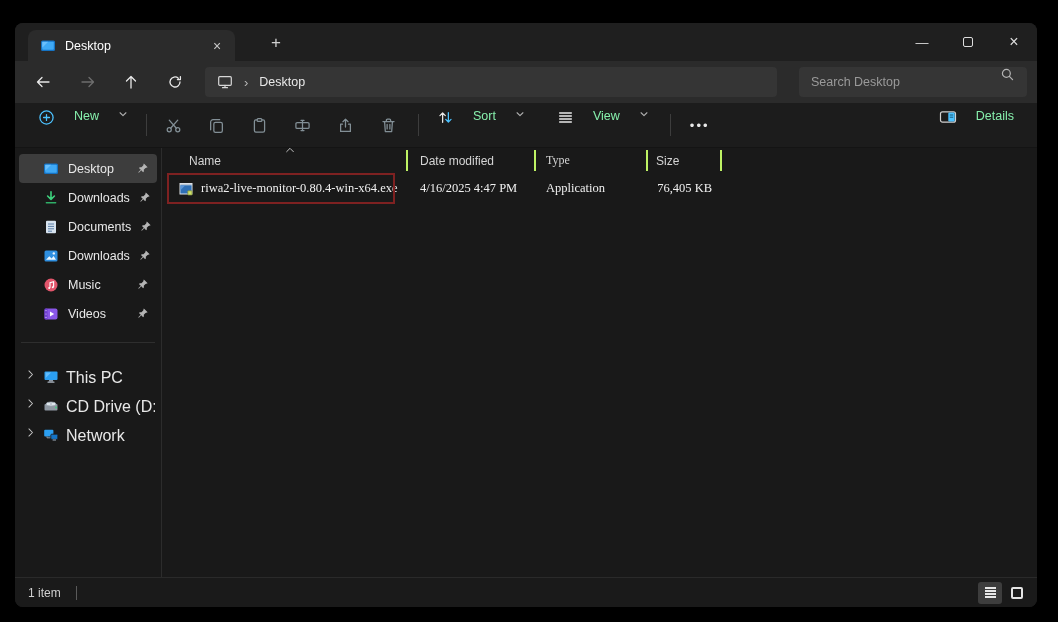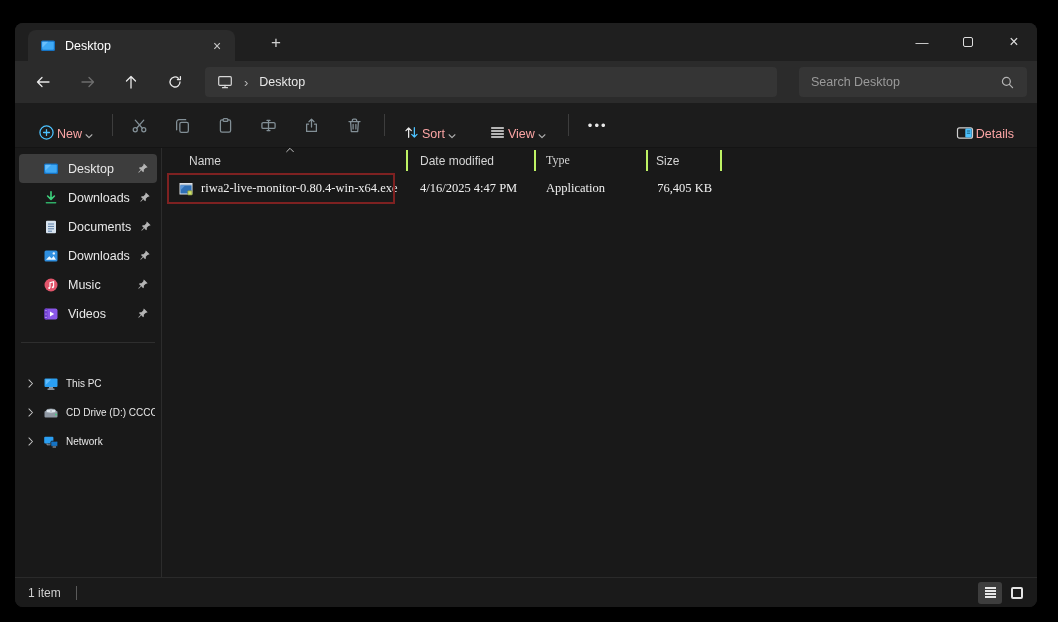"Search Desktop" .searchbox { align-items: center -> none }
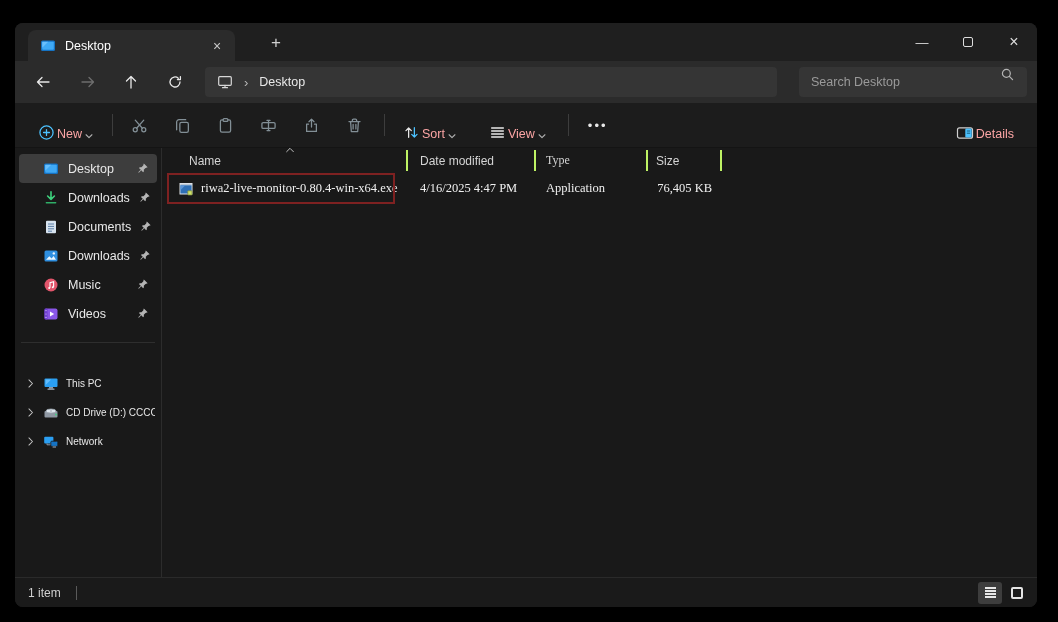"New" .tbbtn { align-items: flex-end -> flex-start; color: #fca5a5 -> #86efac; gap: 2px -> 19px }
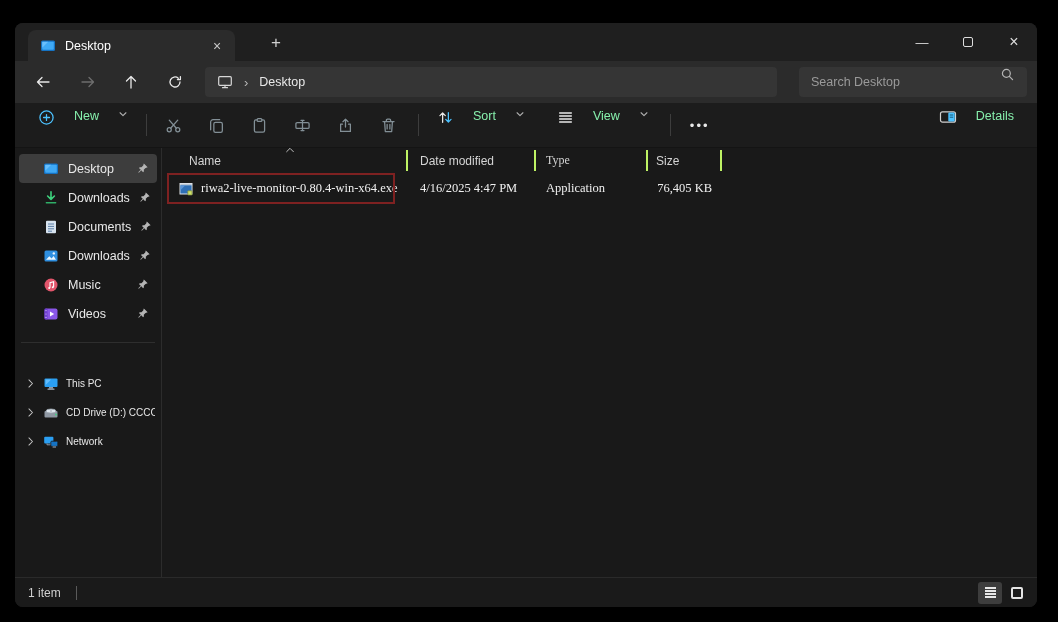"This PC" .tree-item { align-items: center -> flex-start; font-size: 10px -> 16px }
